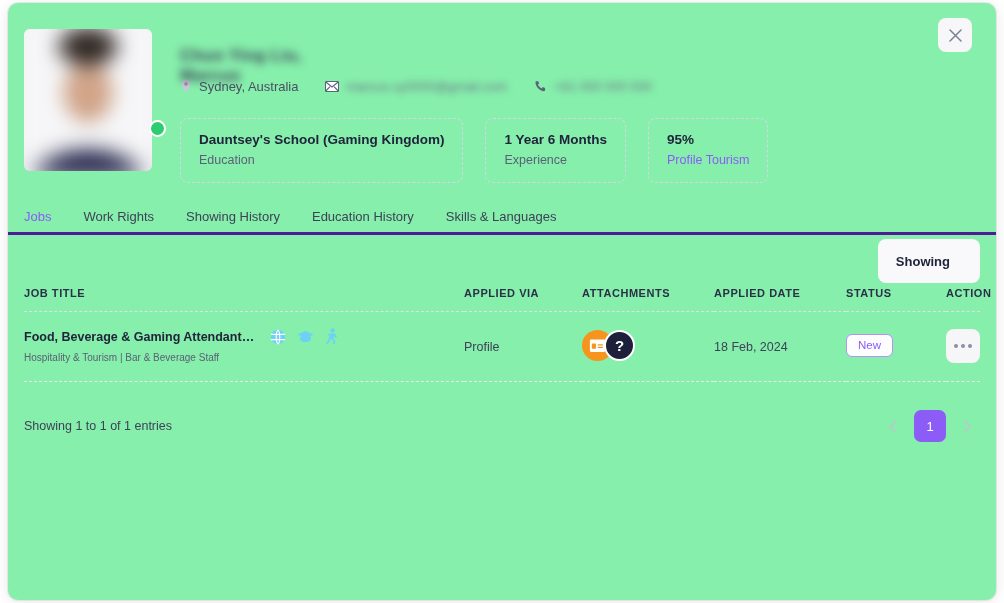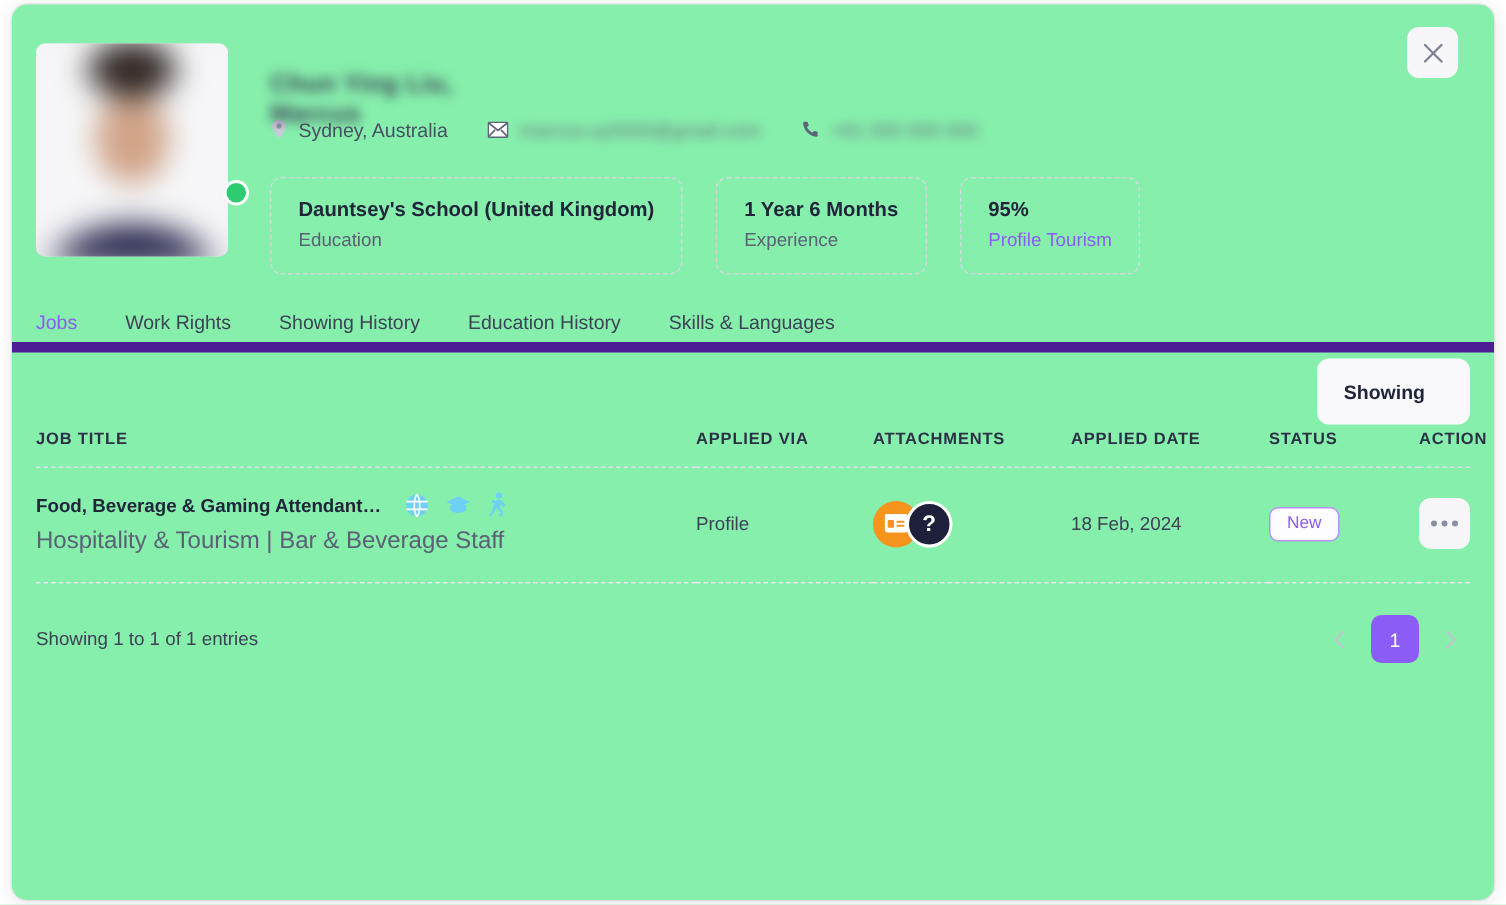"Dauntsey's School (United Kingdom)" div.stat-title { text: United -> Gaming }
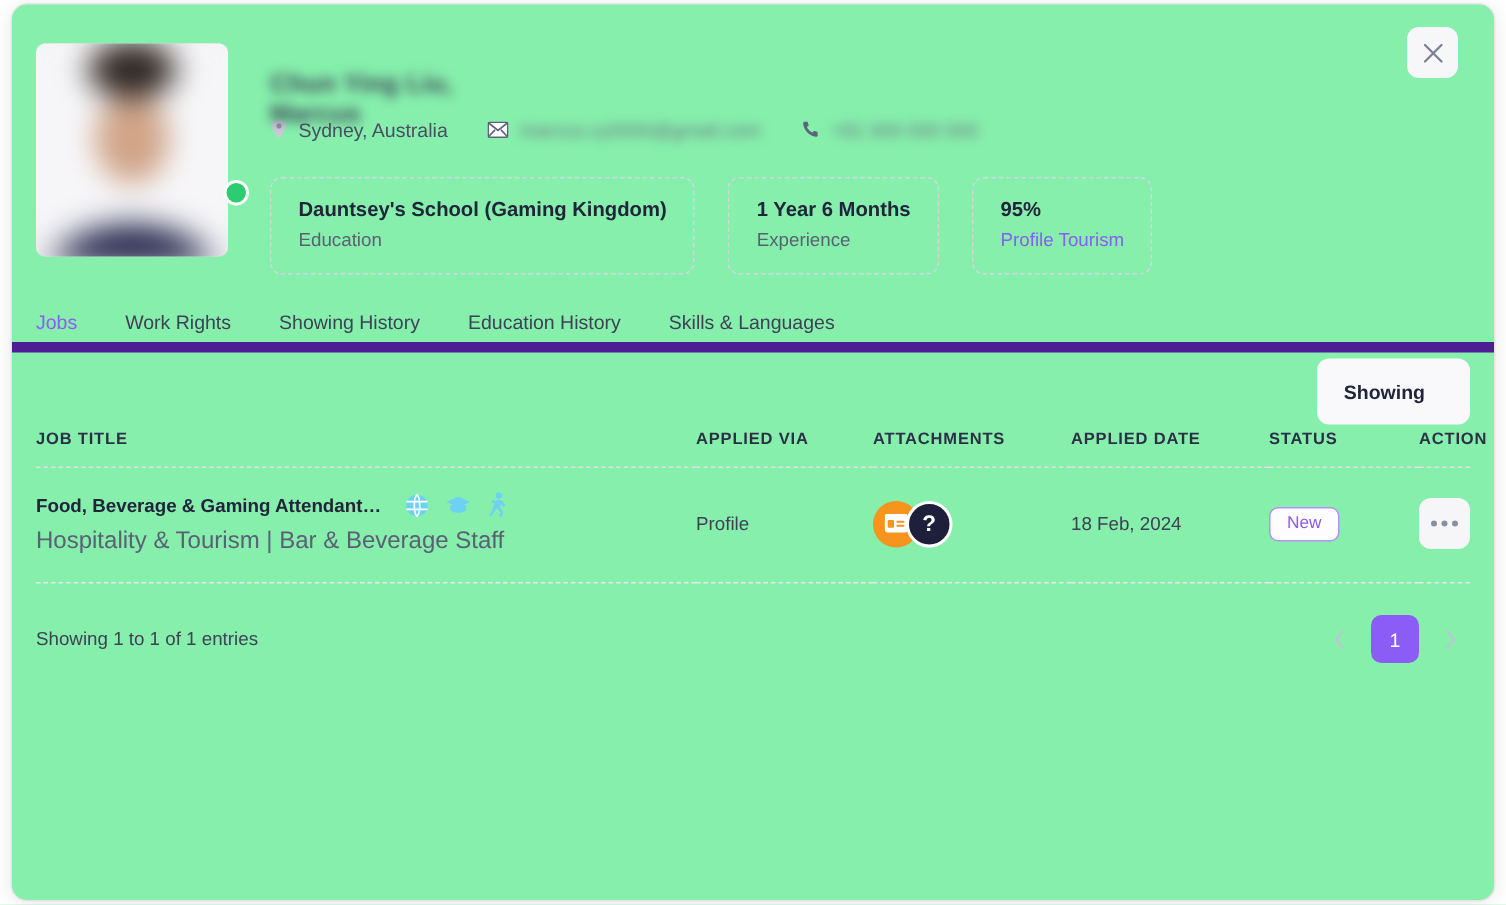"Jobs" .tabs { border-bottom: 7px solid #4c1d95 -> 3px solid #4c1d95 }
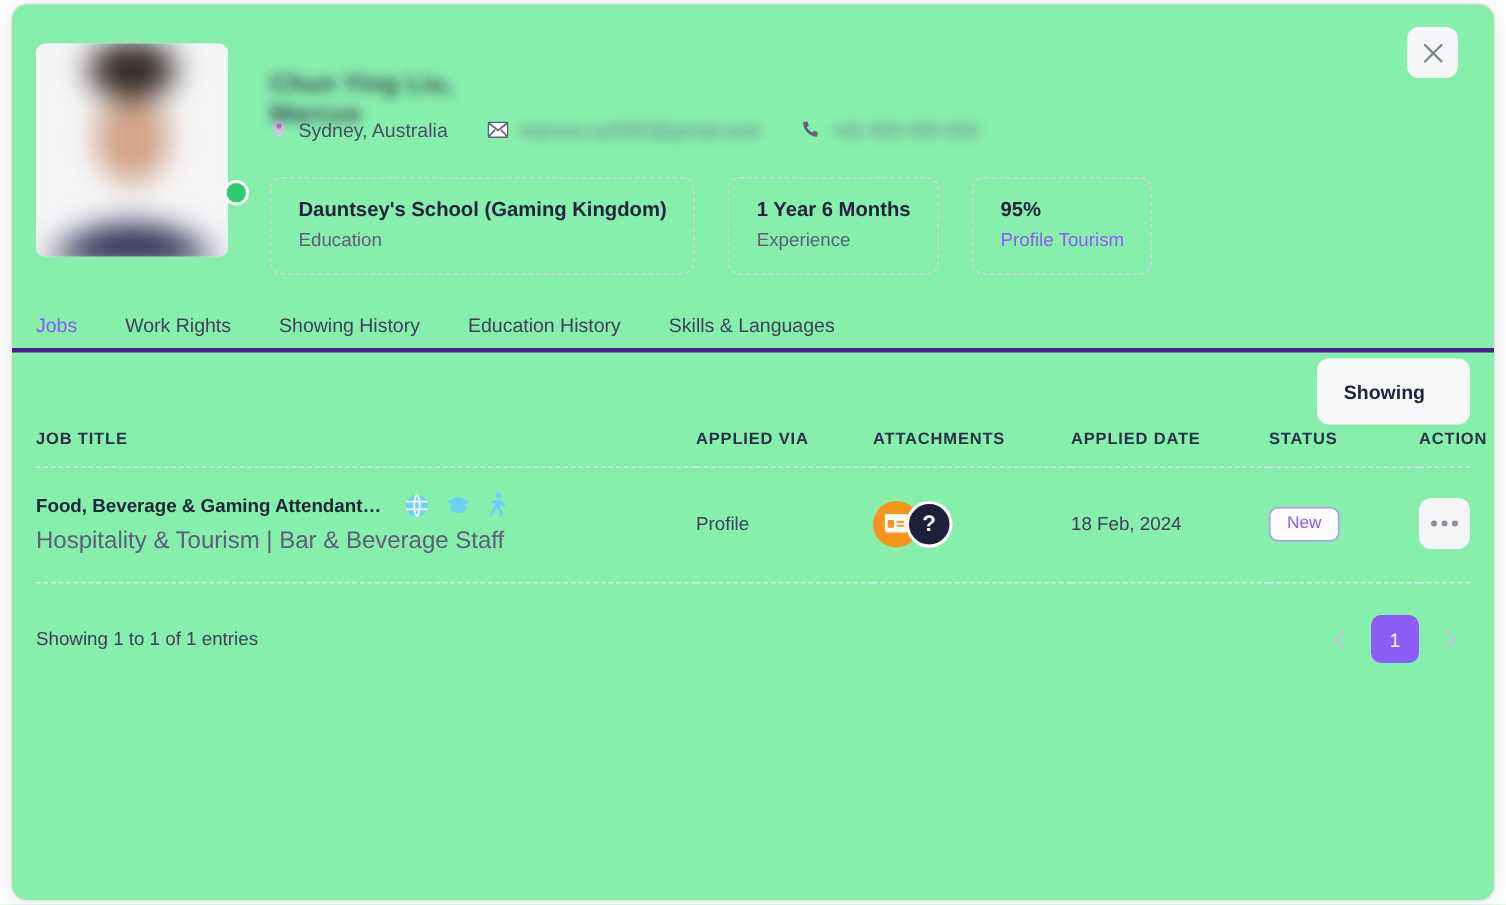"Hospitality & Tourism | Bar" .job-sub { font-size: 16px -> 10px }
